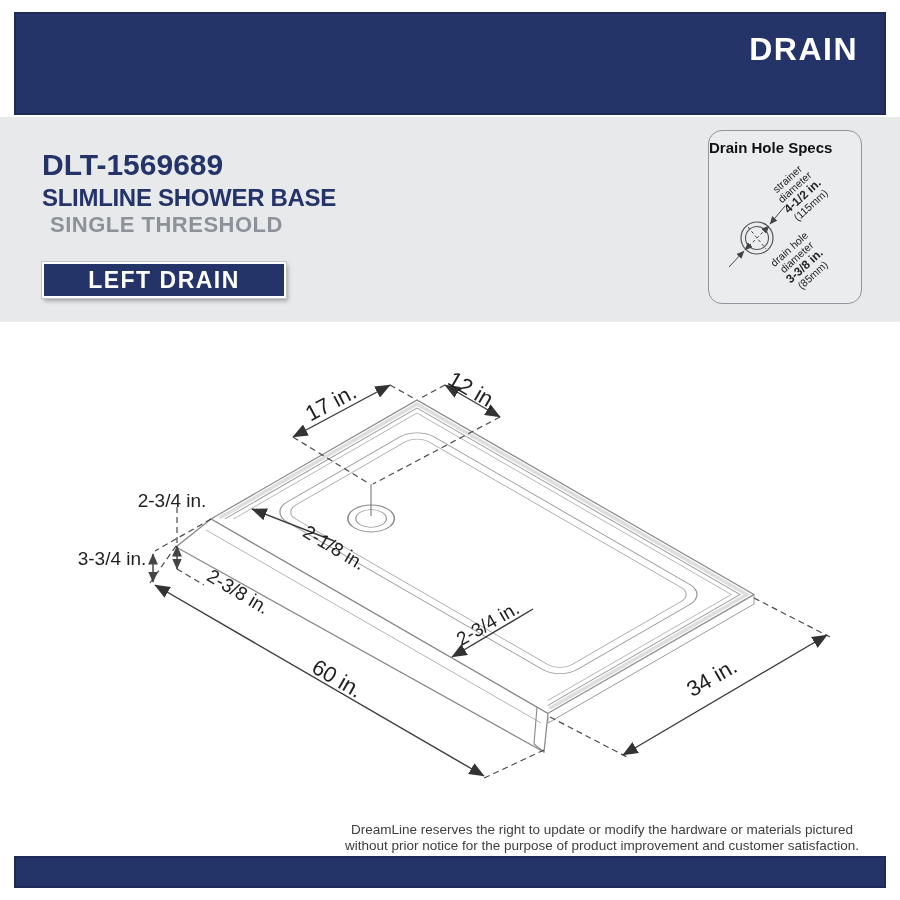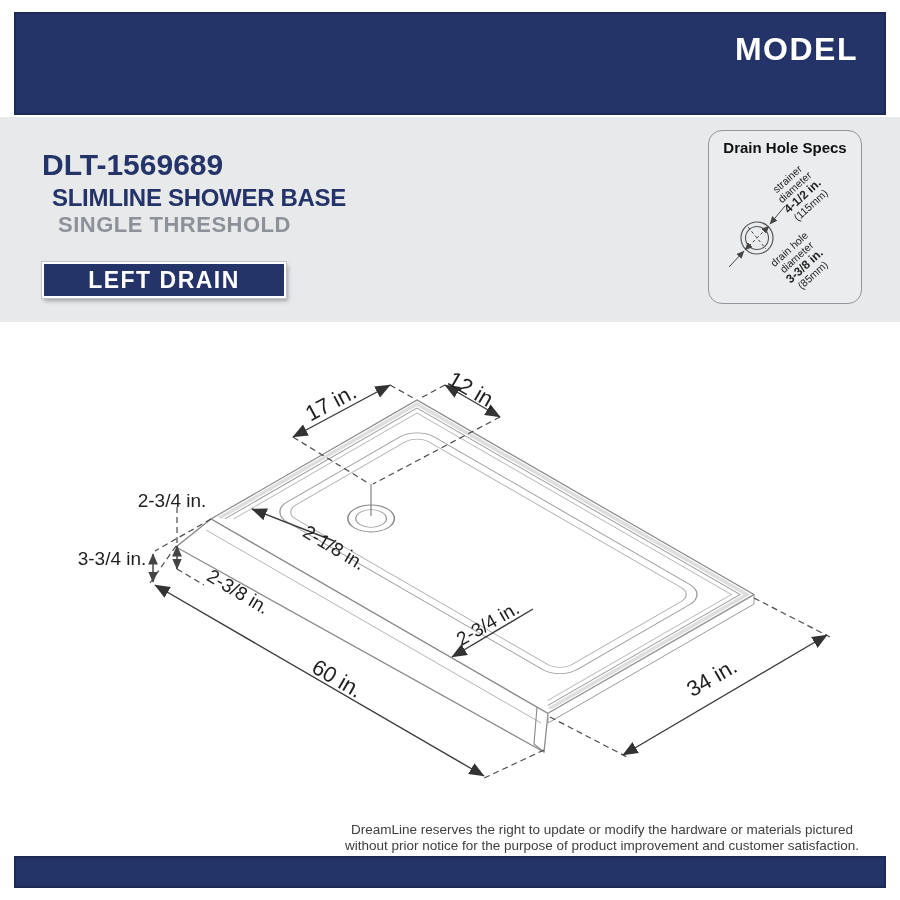"MODEL" div { text: MODEL -> DRAIN }
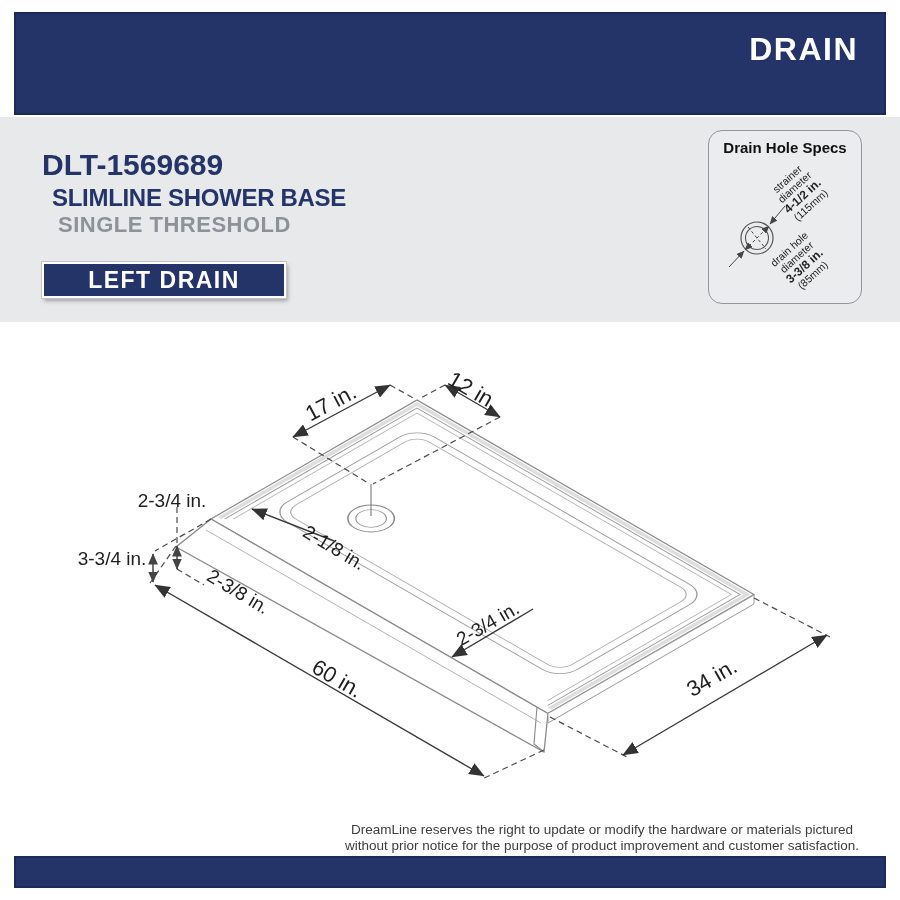"Drain Hole Specs" .drain-box-title { text-align: center -> none }
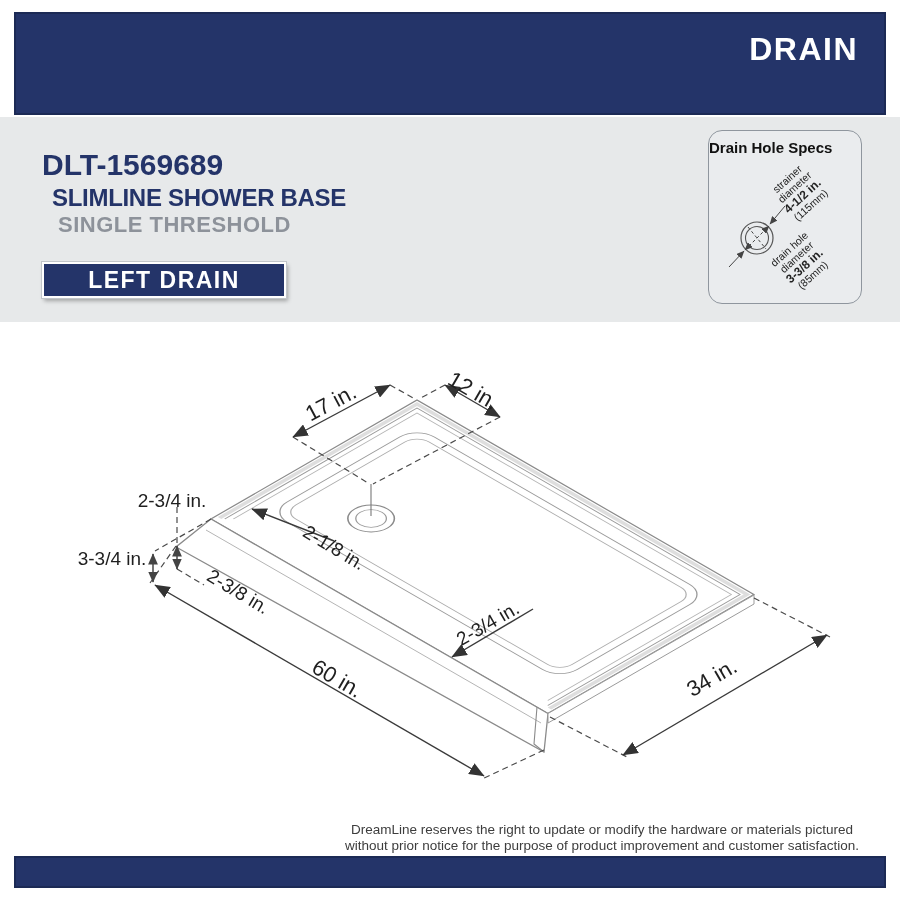"SLIMLINE SHOWER BASE" .product-line { left: 52px -> 42px }
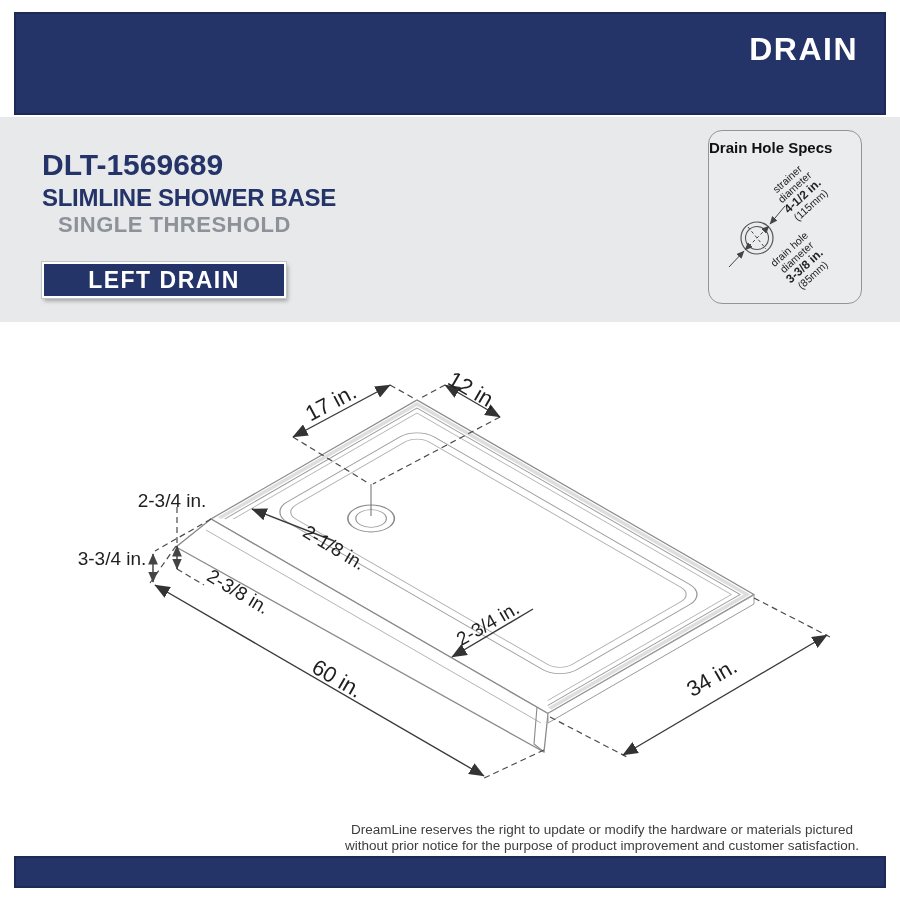"SINGLE THRESHOLD" .threshold-type { left: 58px -> 50px }
